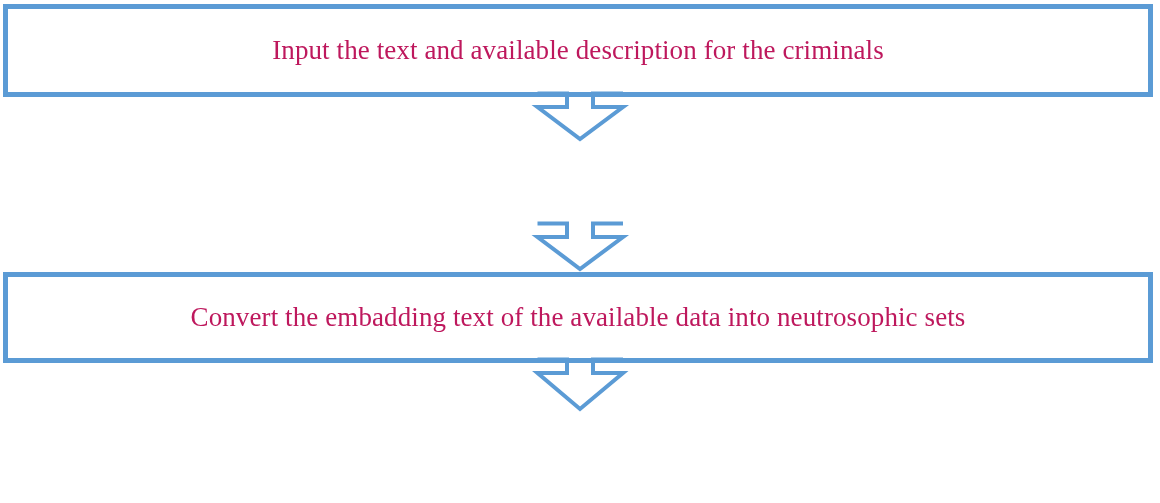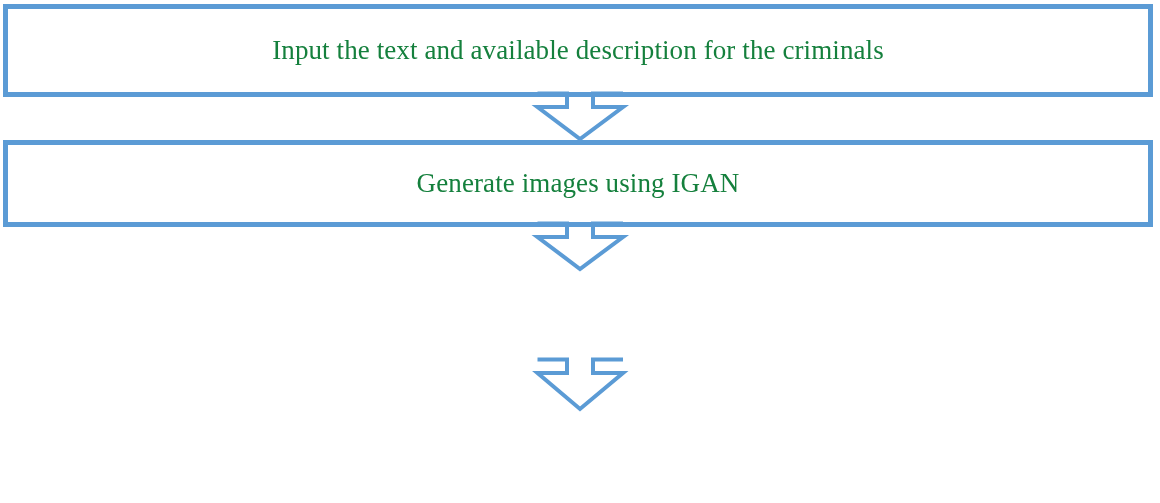"Input the text and available" .flow-box .box-label { color: #15803d -> #be185d }
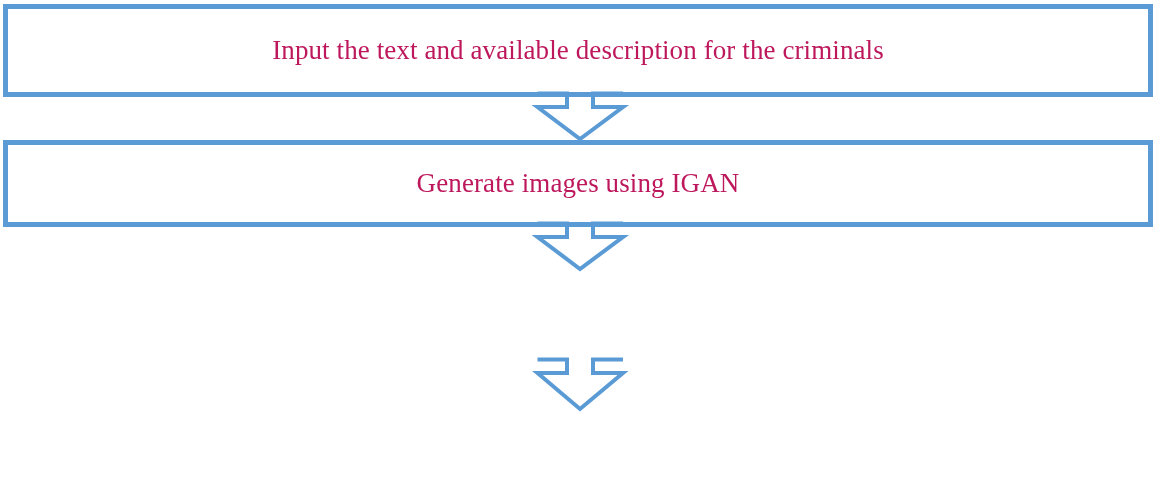"Generate images using IGAN" div.flow-box { html: <div> <span>Generate images using IGAN</span> </div> -> none }
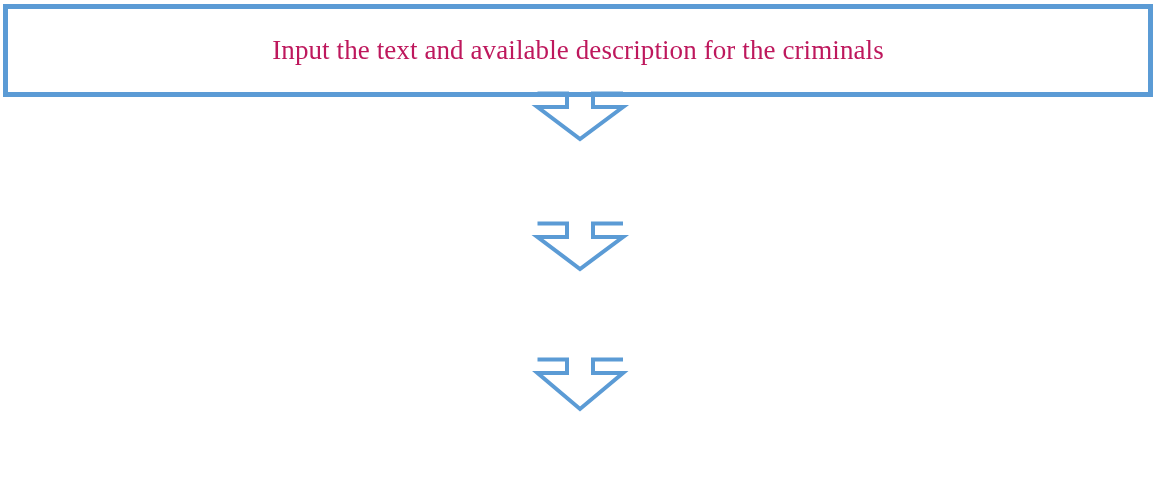"Convert the embadding text of" div.flow-box { html: none -> <div> <span>Convert the embadding text of the available data into neutrosophic sets</span> </div> }
